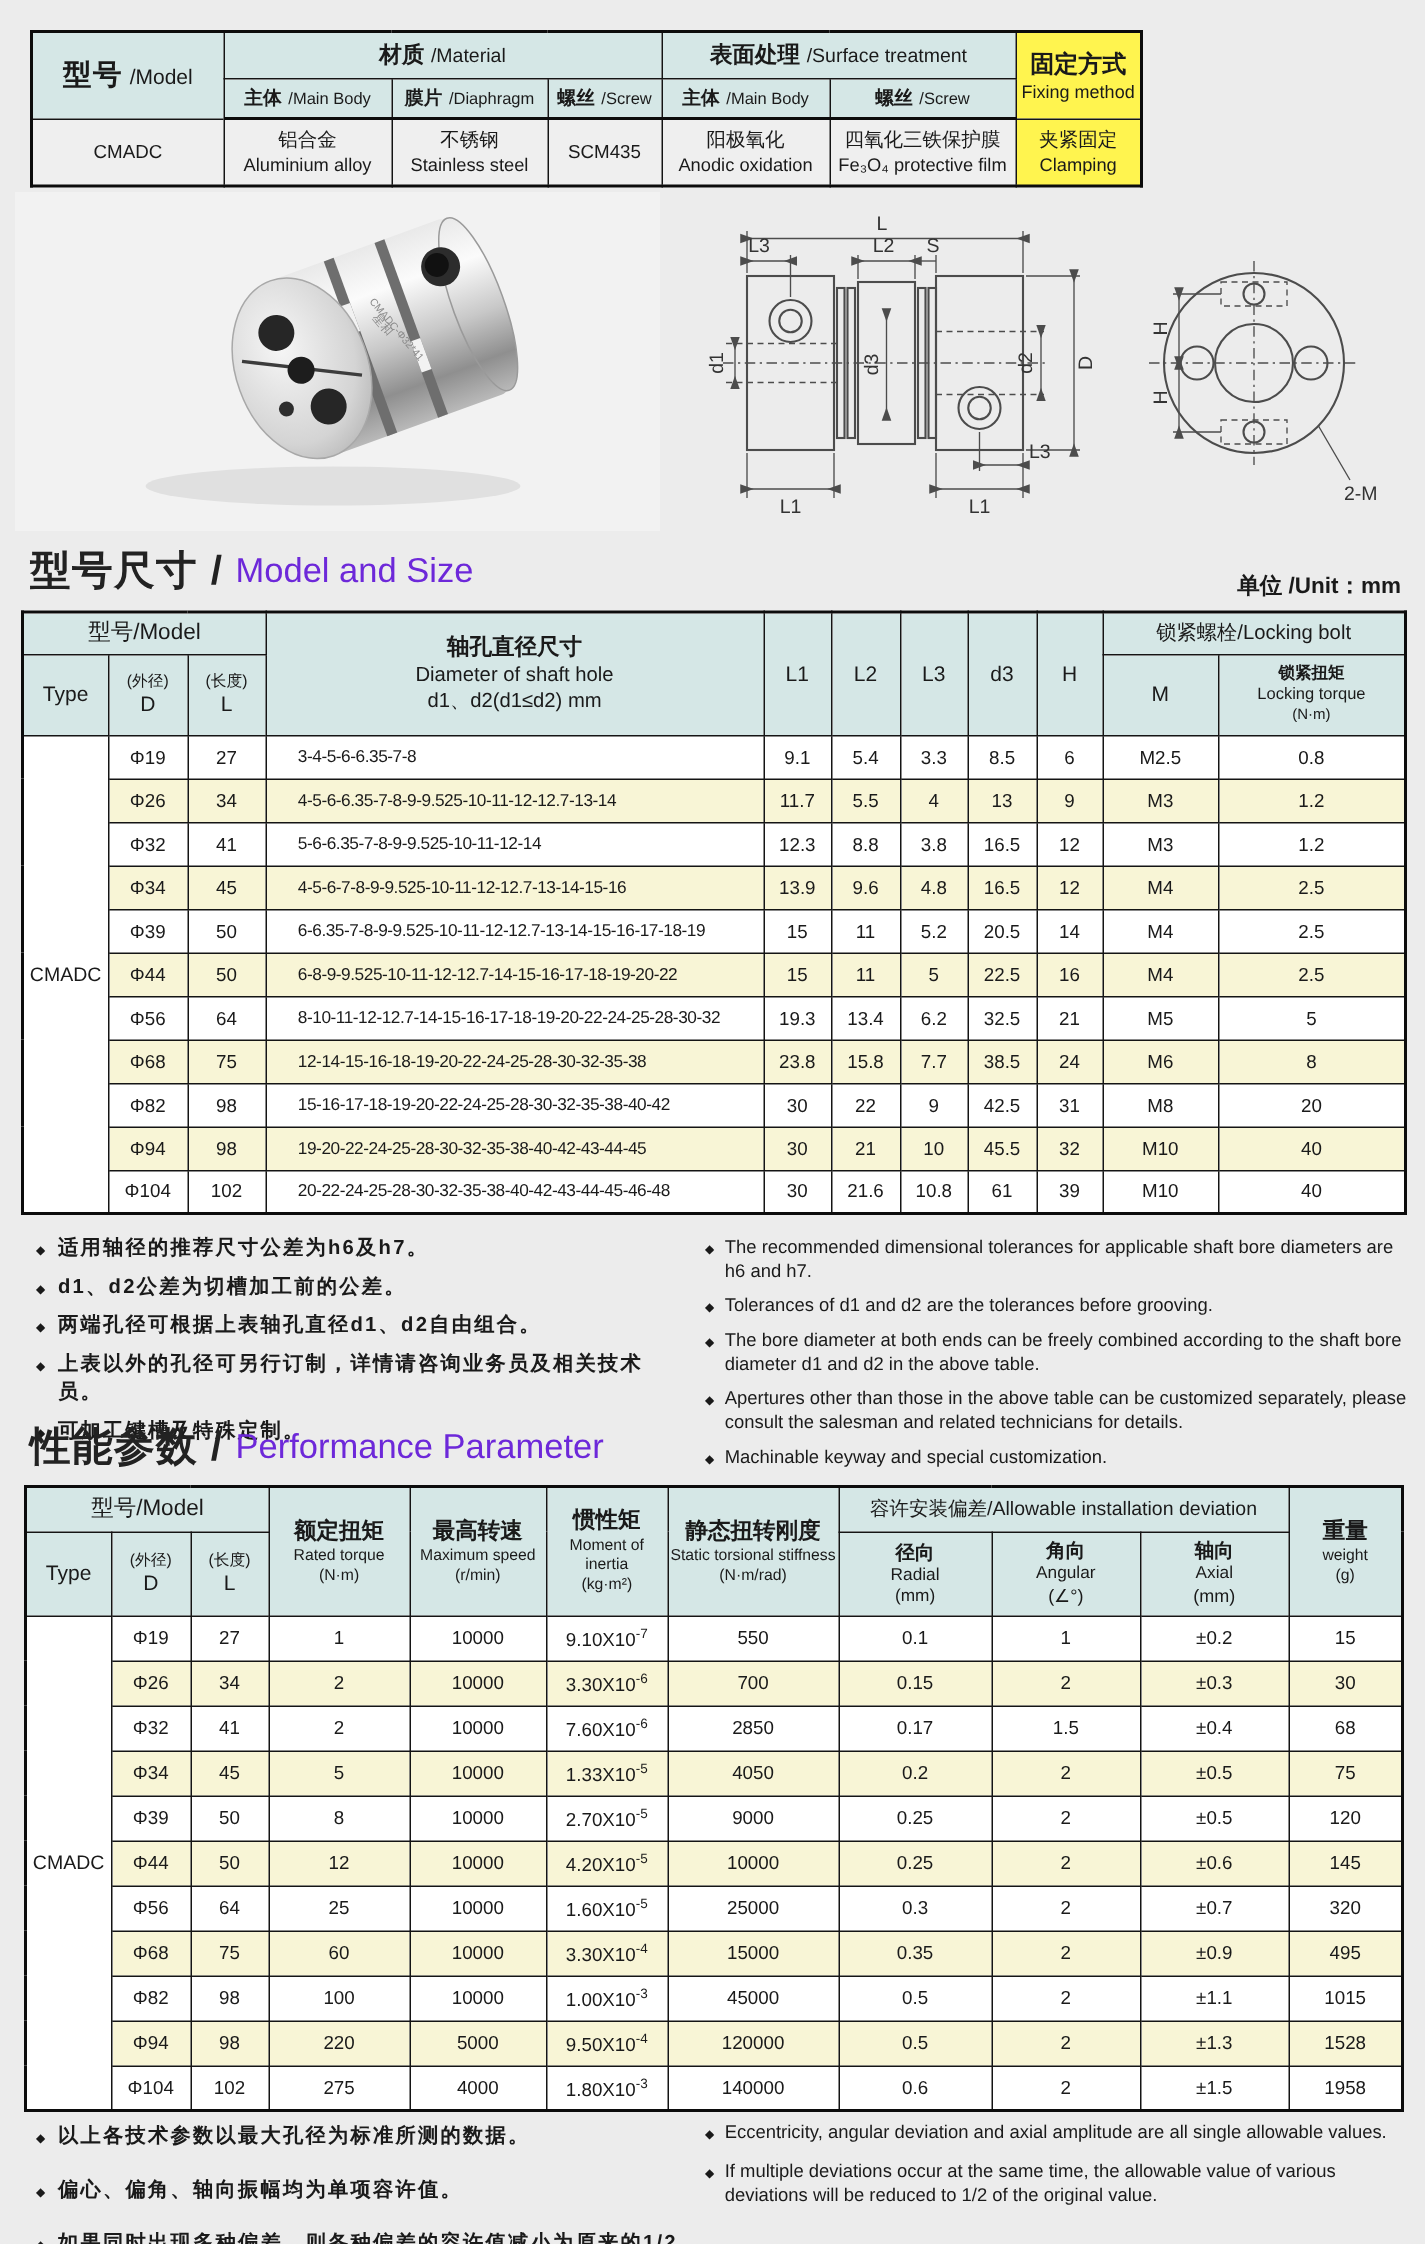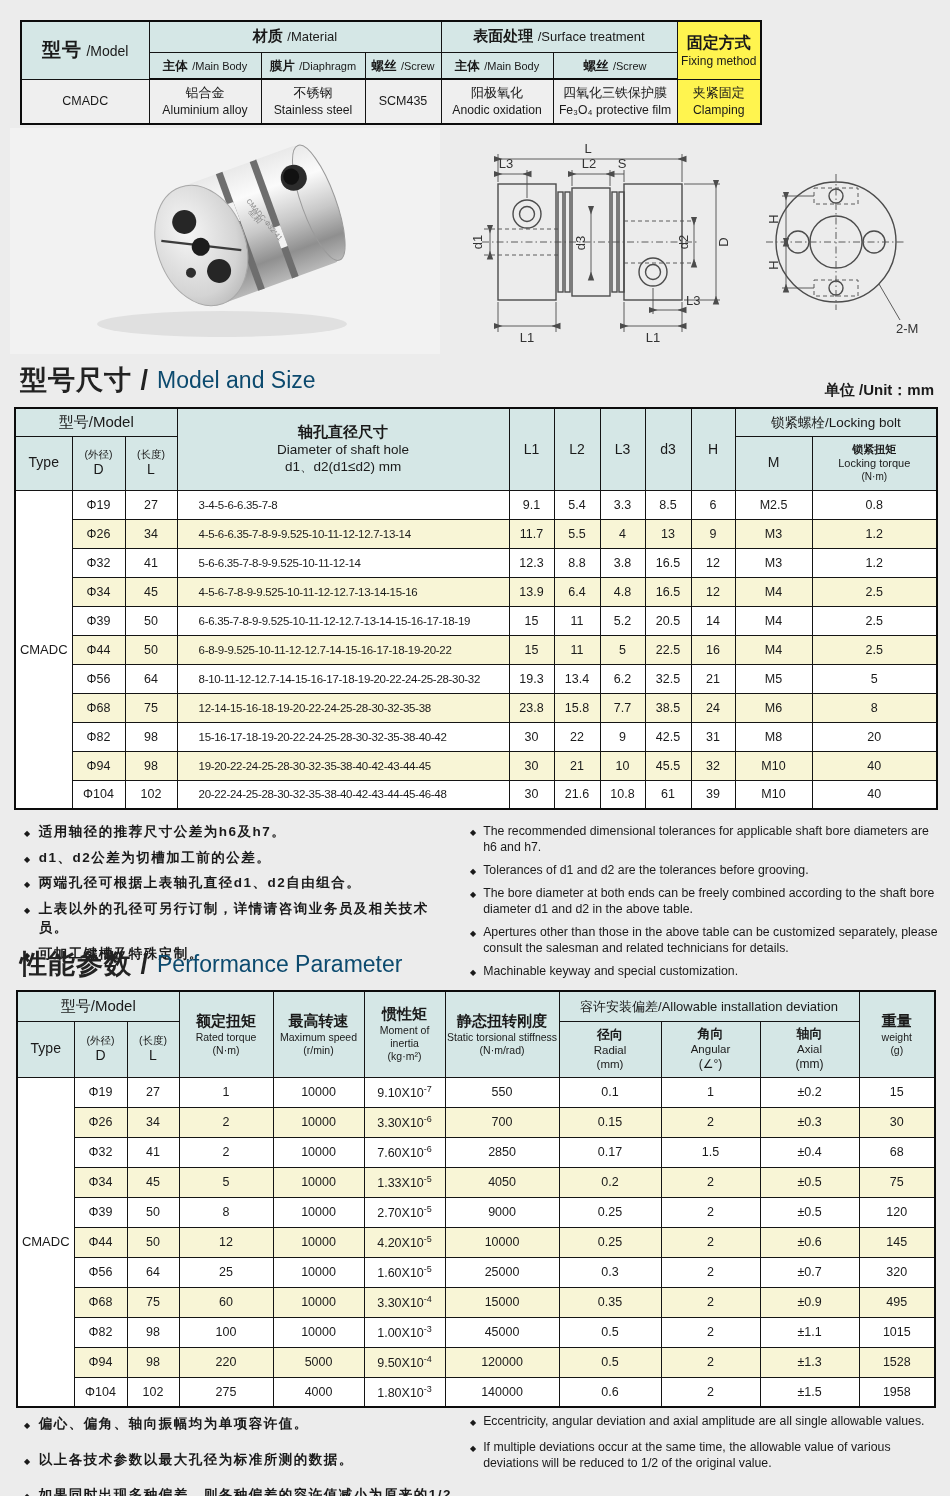"Model and Size" .sec .en { color: #0c4a6e -> #6d28d9 }
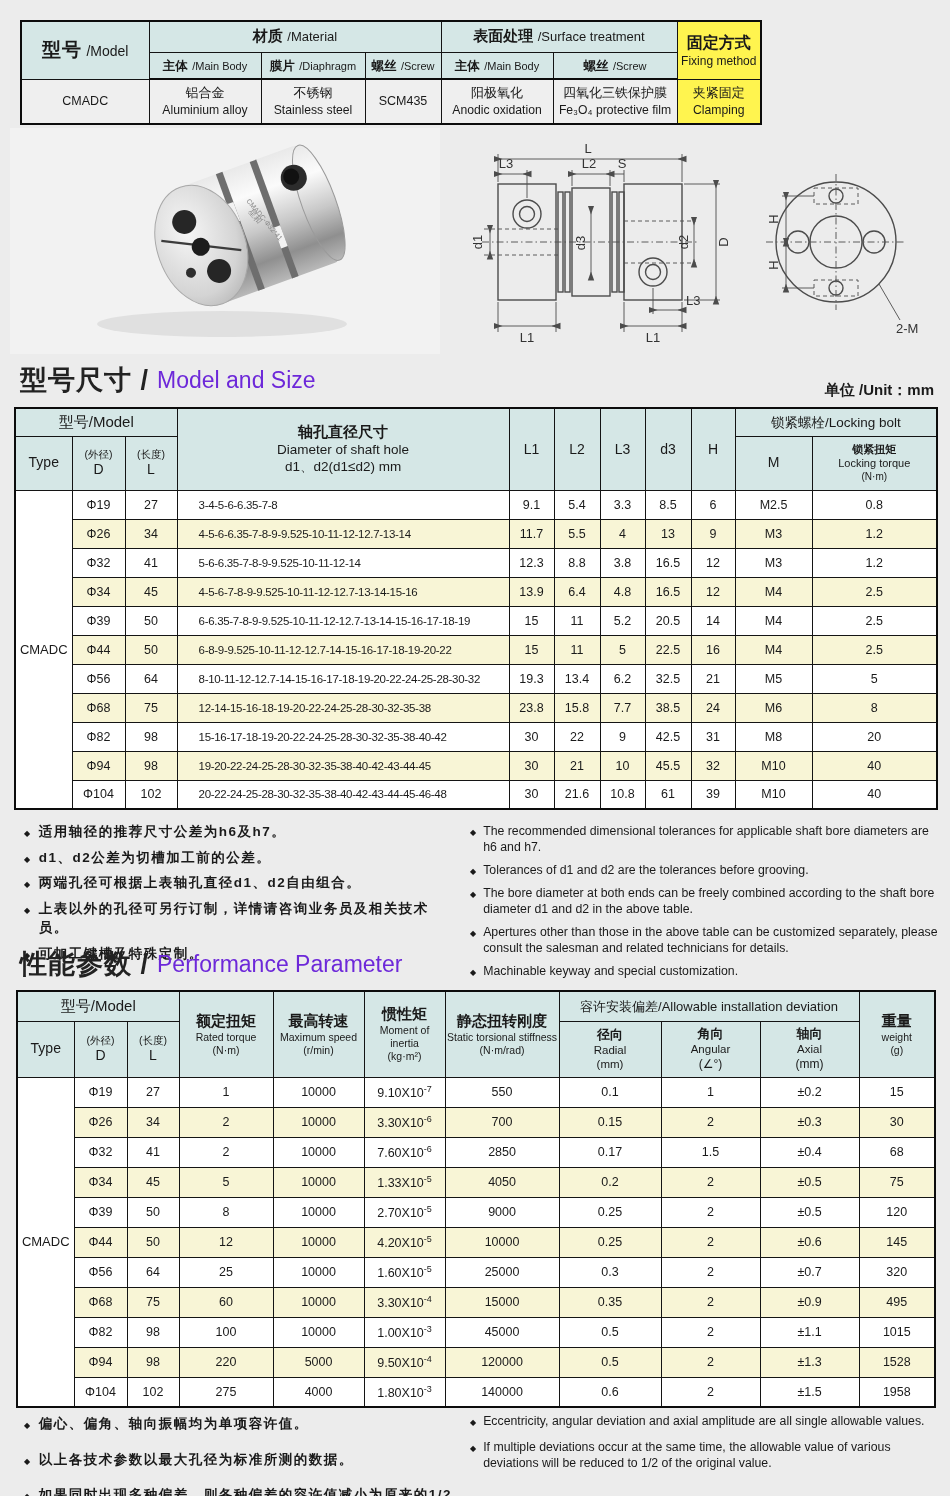"6.4" td { text: 6.4 -> 9.6 }
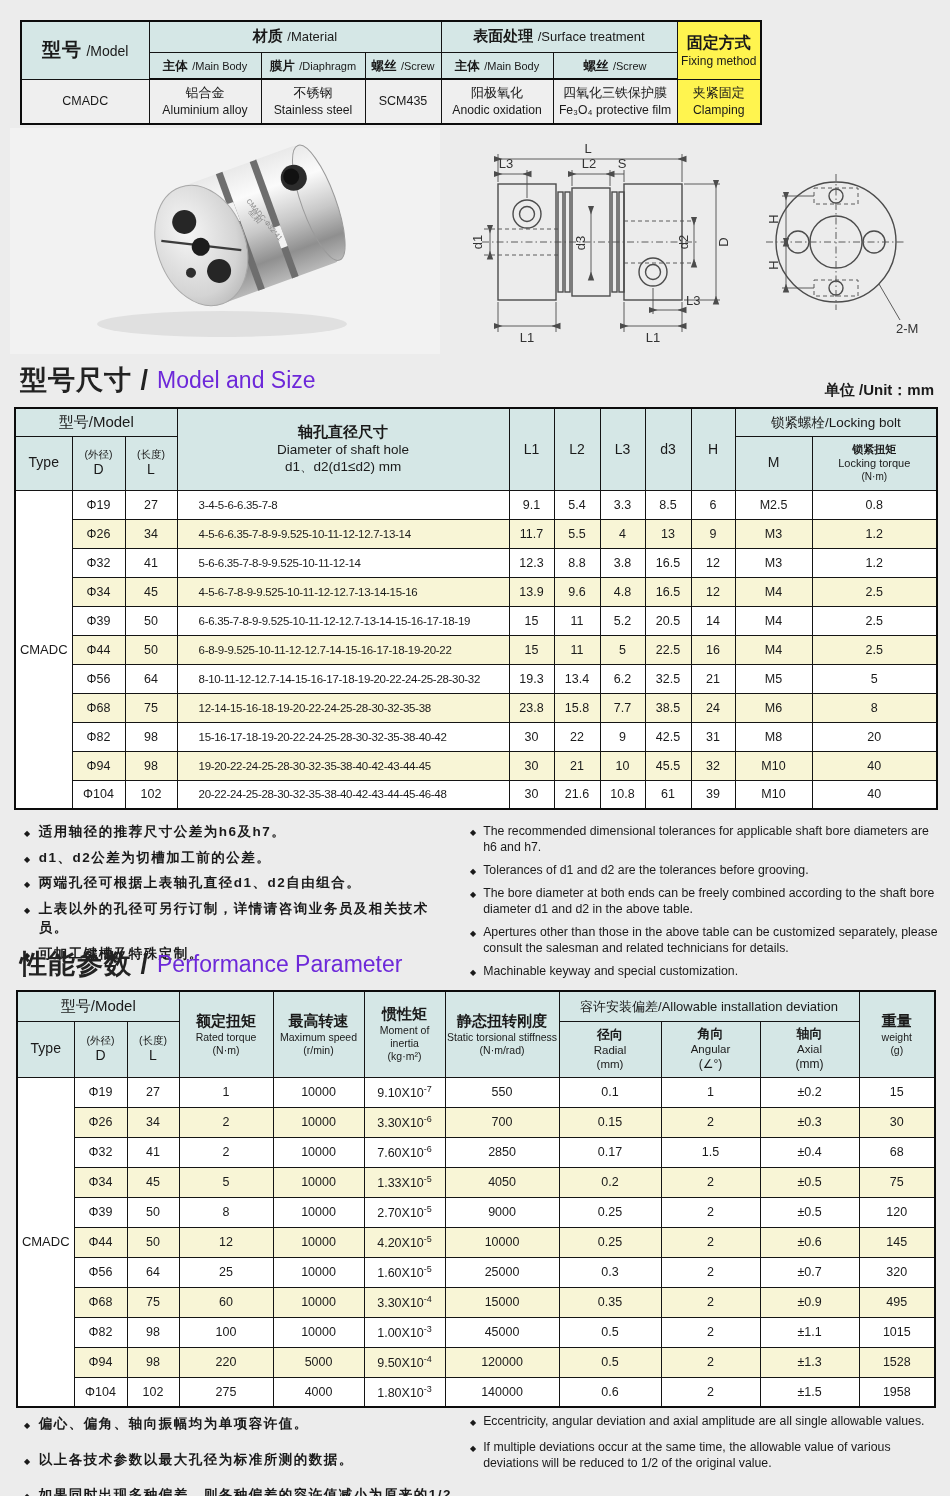"偏心、偏角、轴向振幅均为单项容许值。" div.note { order: before "以上各技术参数以最大孔径为标准所测的数据。" -> after "以上各技术参数以最大孔径为标准所测的数据。" }
